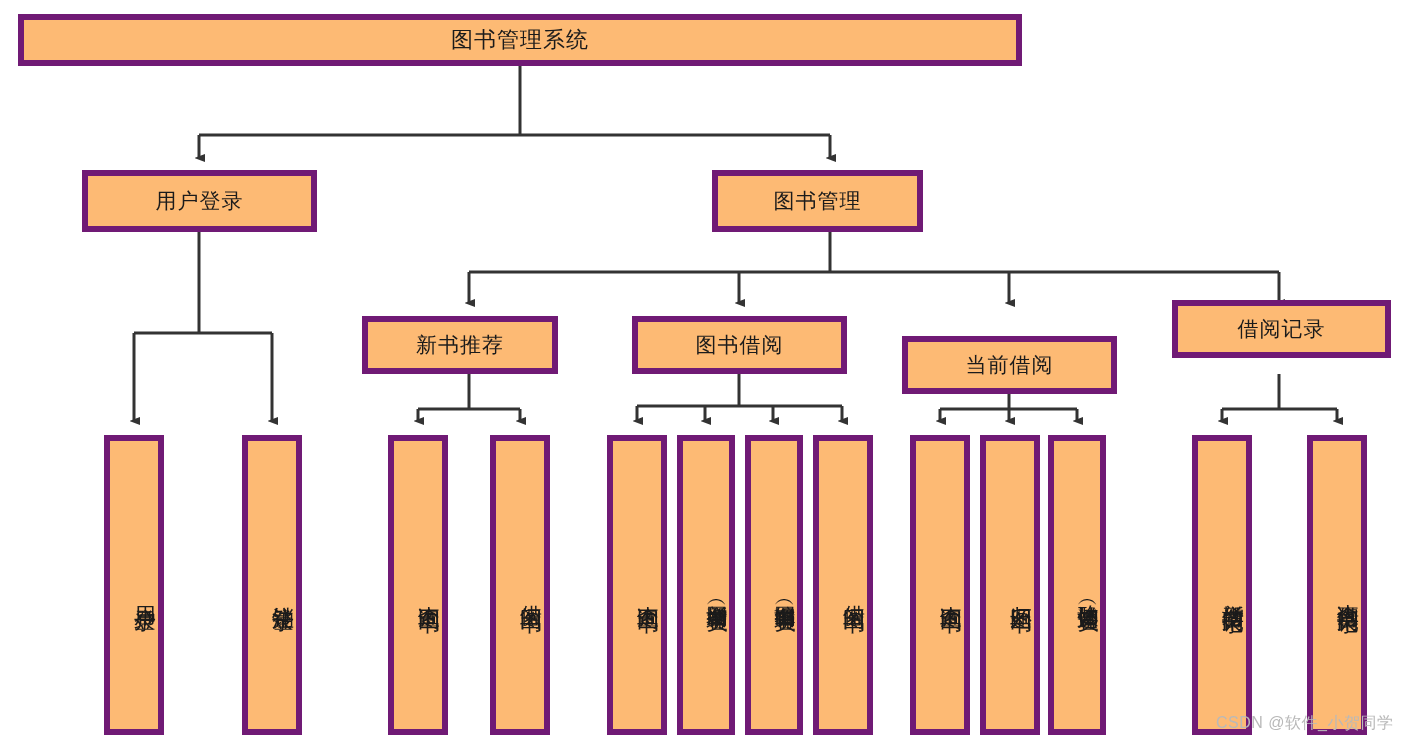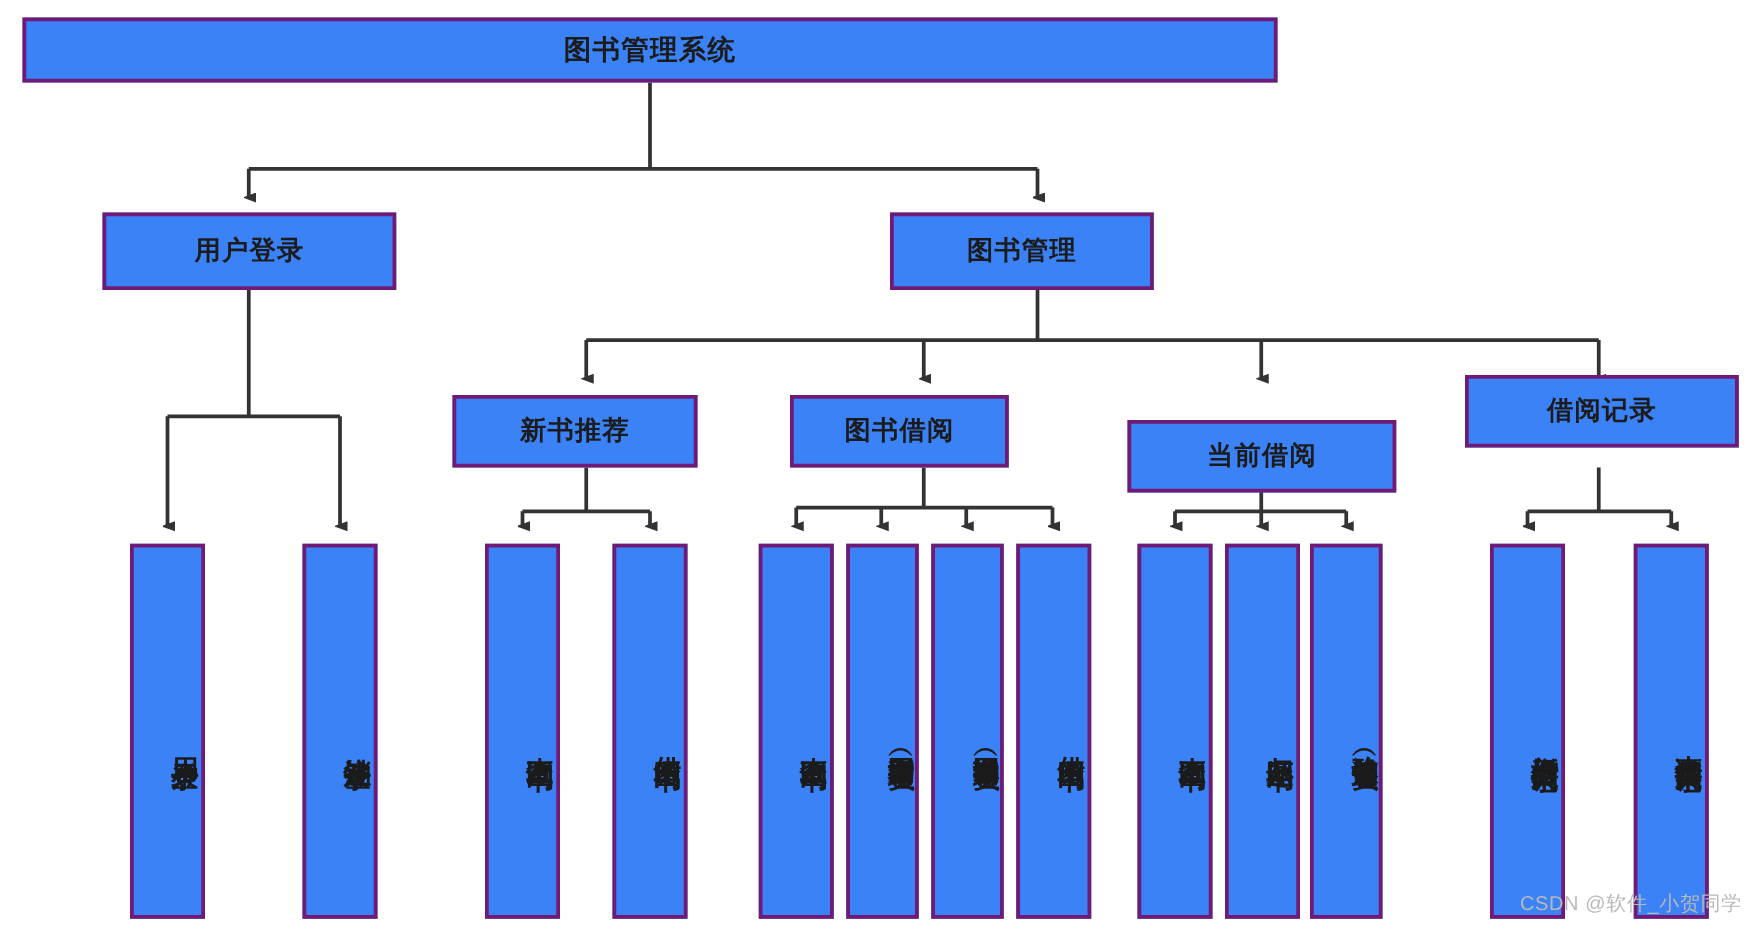"图书管理系统" .node { background: #3b82f6 -> #fdba74; border: 3px solid #701a75 -> 6px solid #701a75; font-weight: bold -> none }
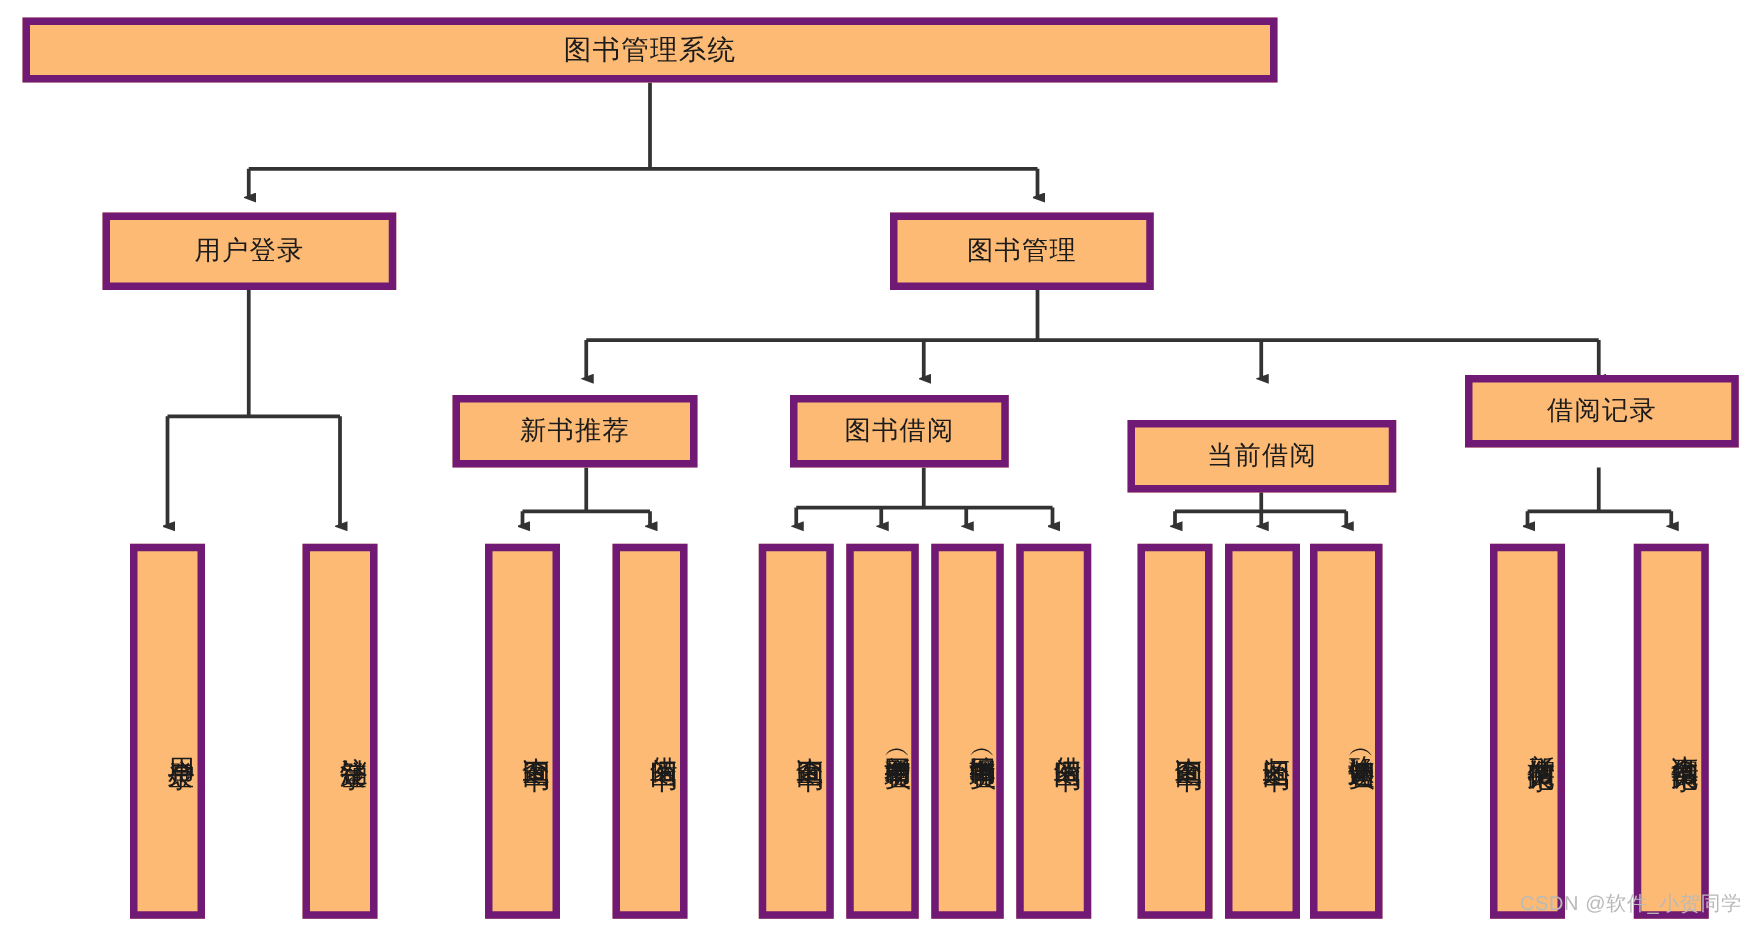"图书借阅" div.node { width: 175px -> 215px }
